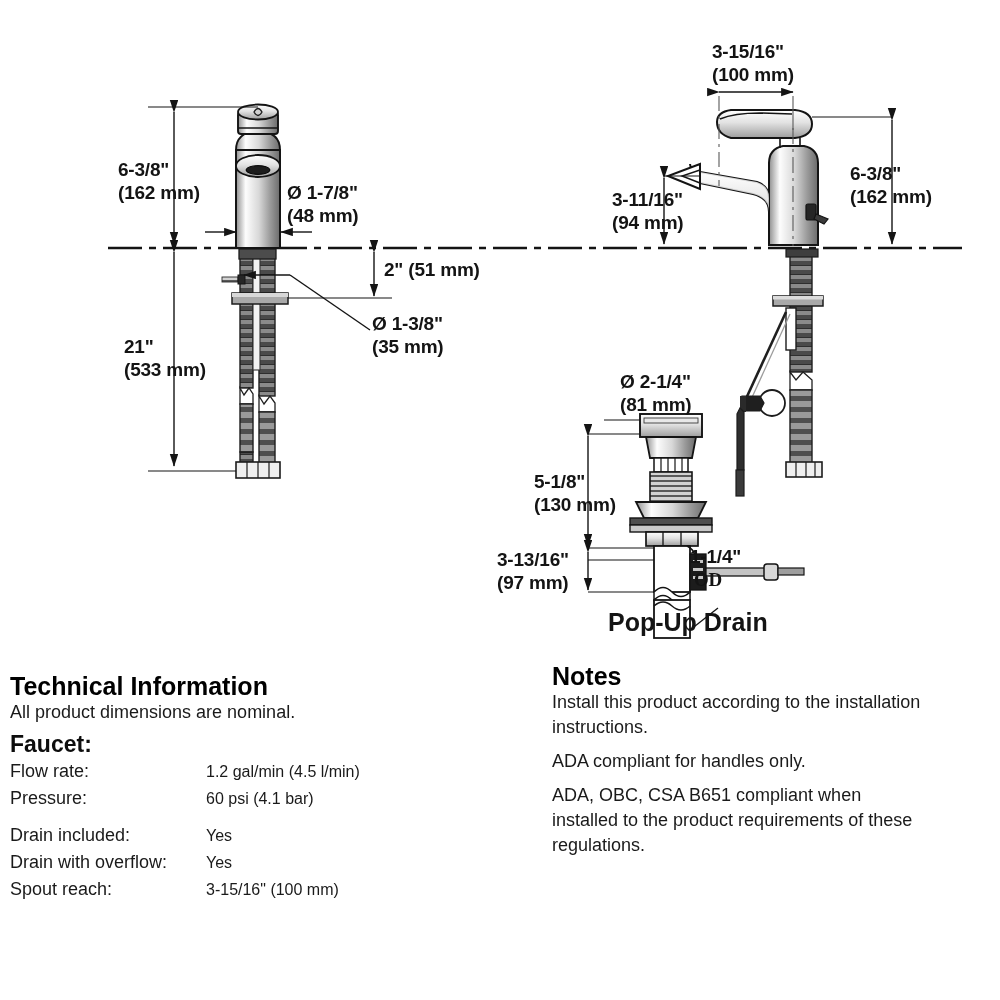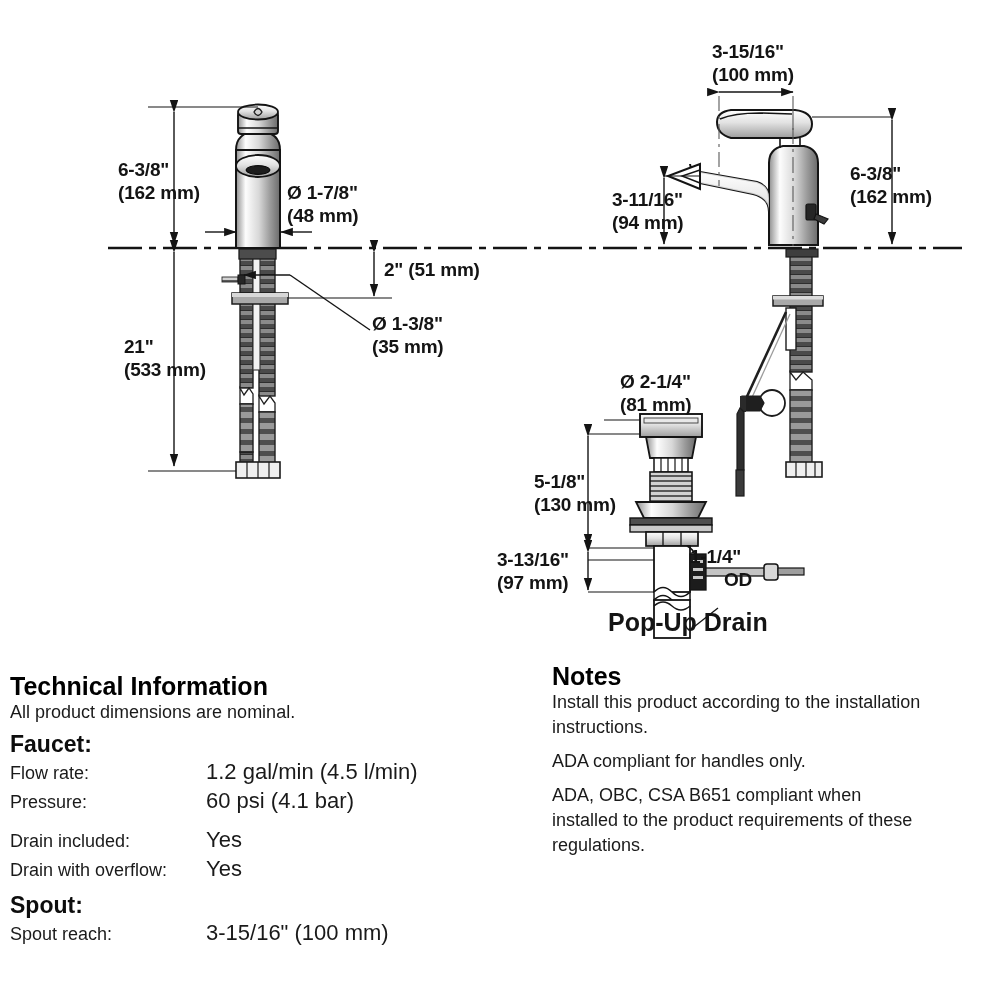"OD" span { font-family: none -> Liberation Serif, serif; padding-left: 34px -> 4px }
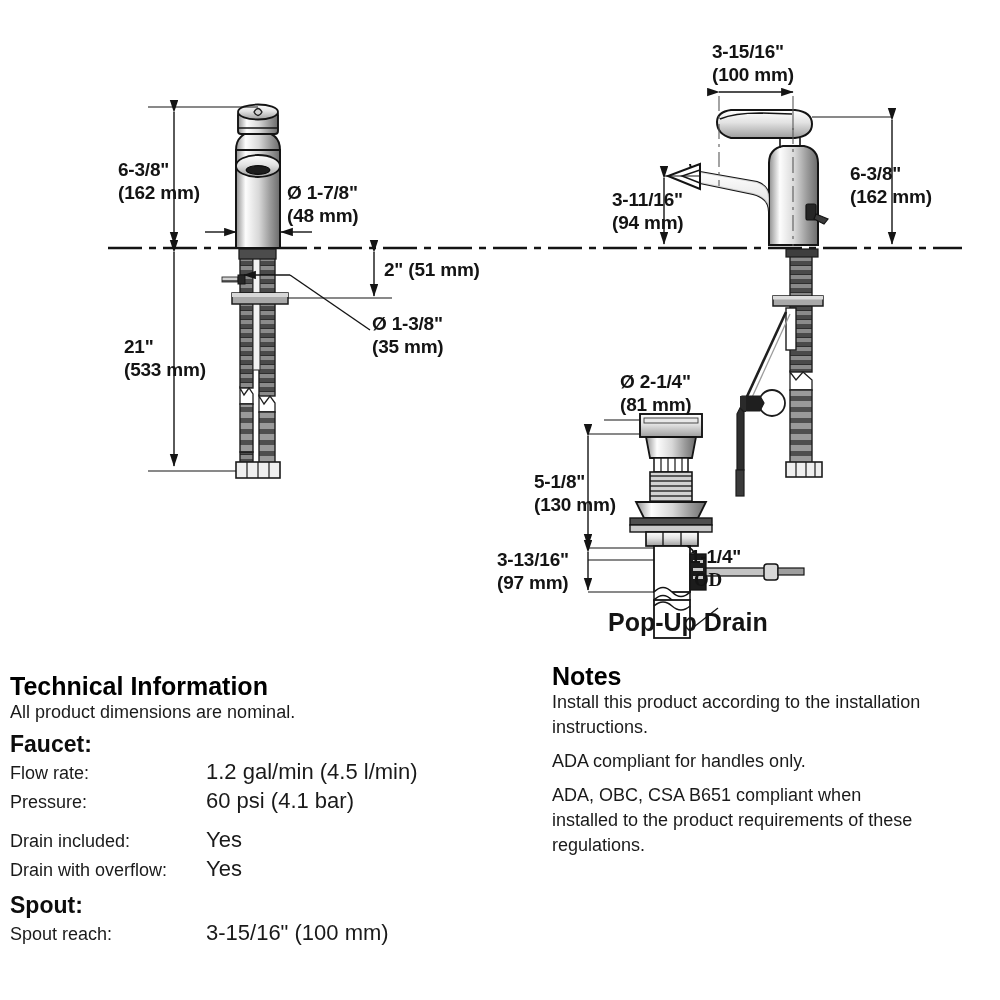"1.2 gal/min (4.5 l/min)" .spec-value { font-size: 22px -> 16px }
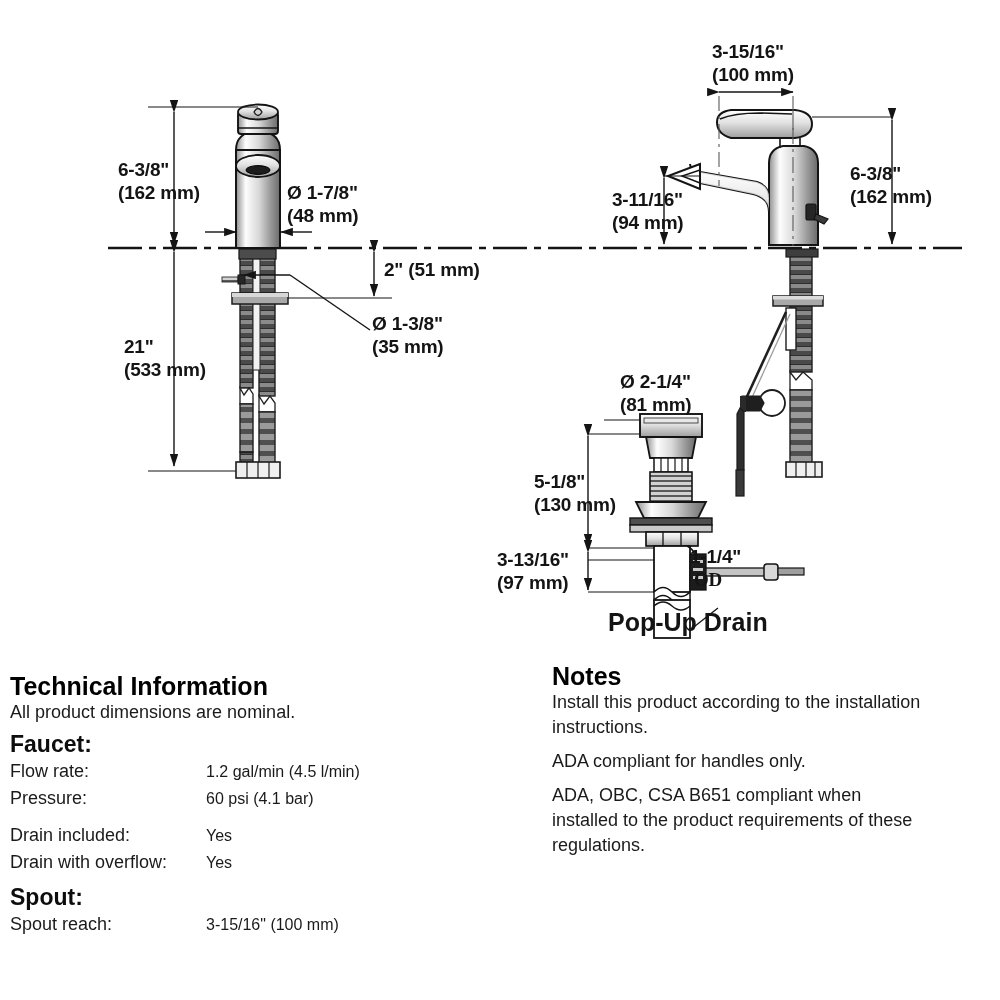"Spout:" div.h2 { html: <div>Spout:</div> -> none }
